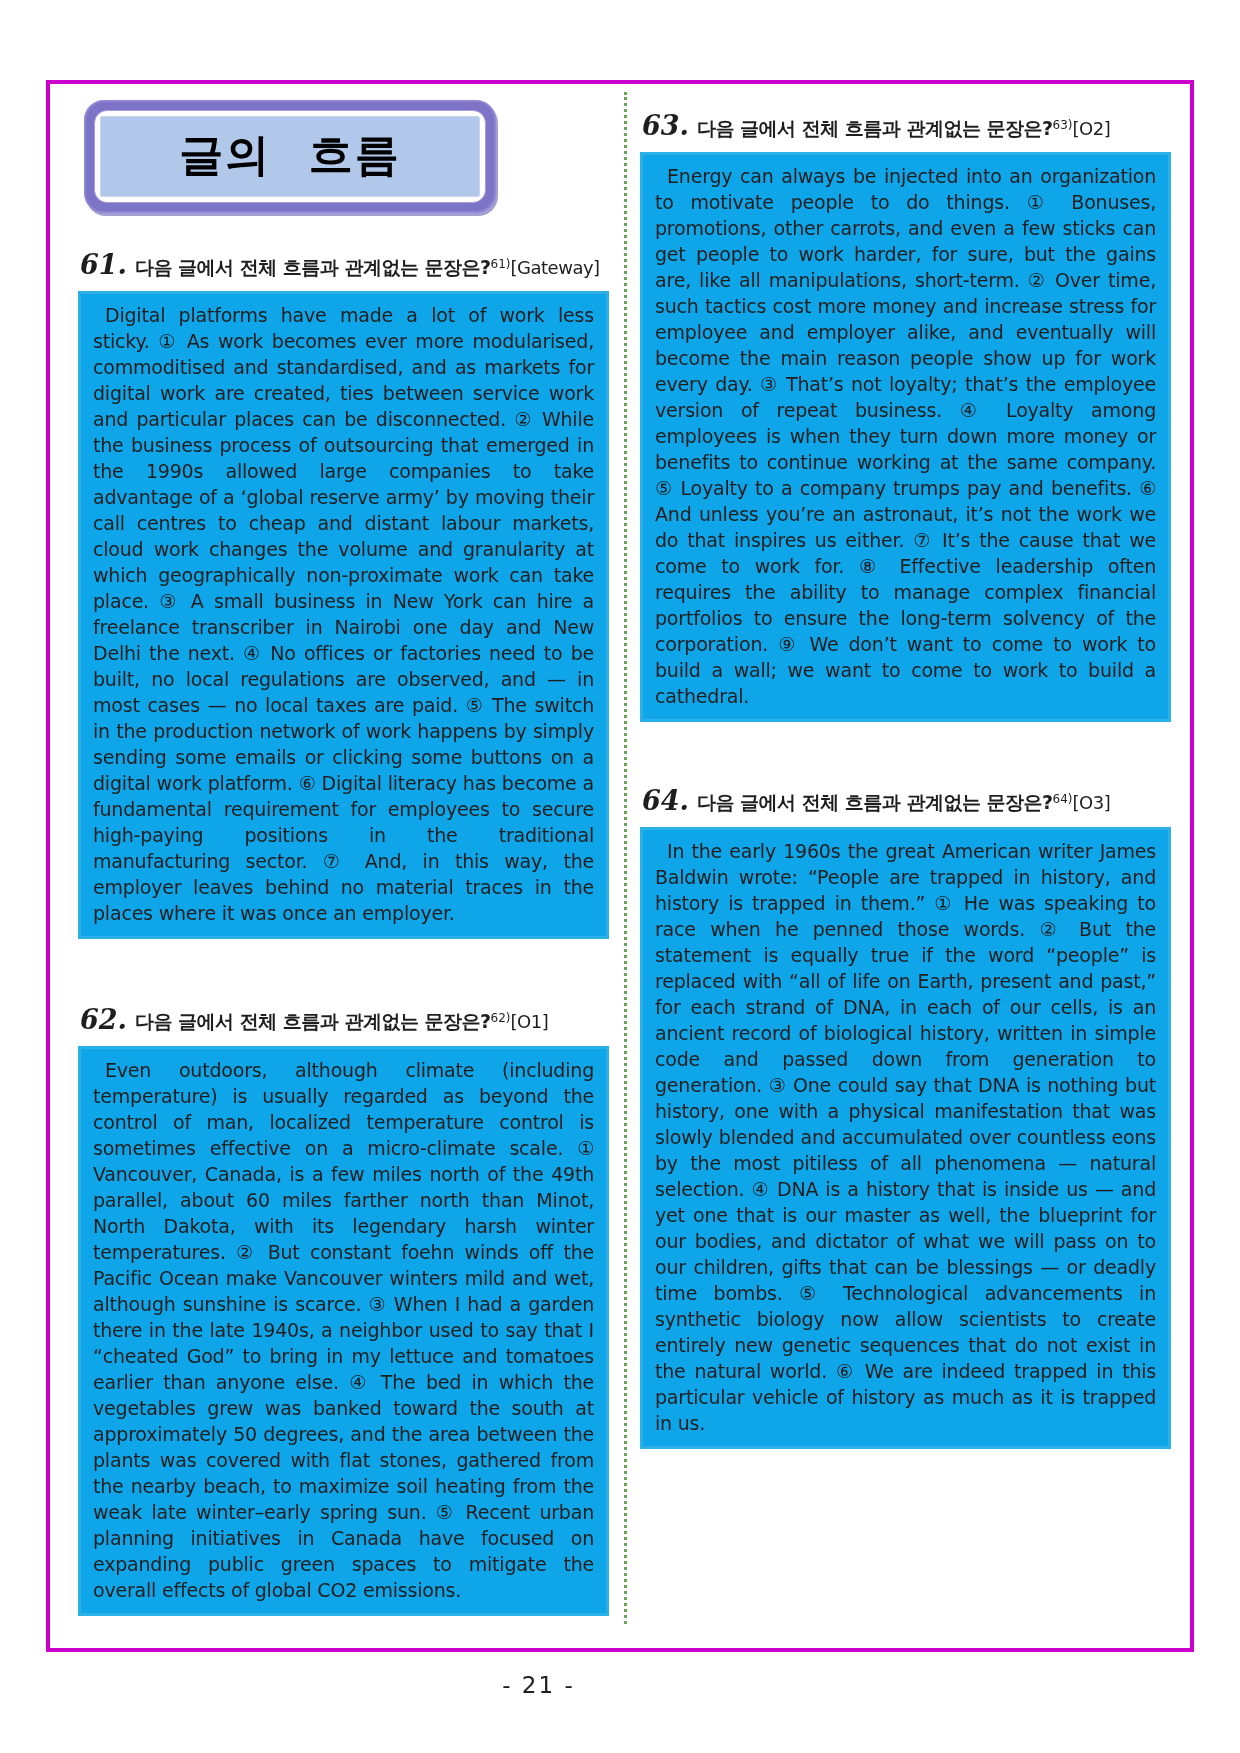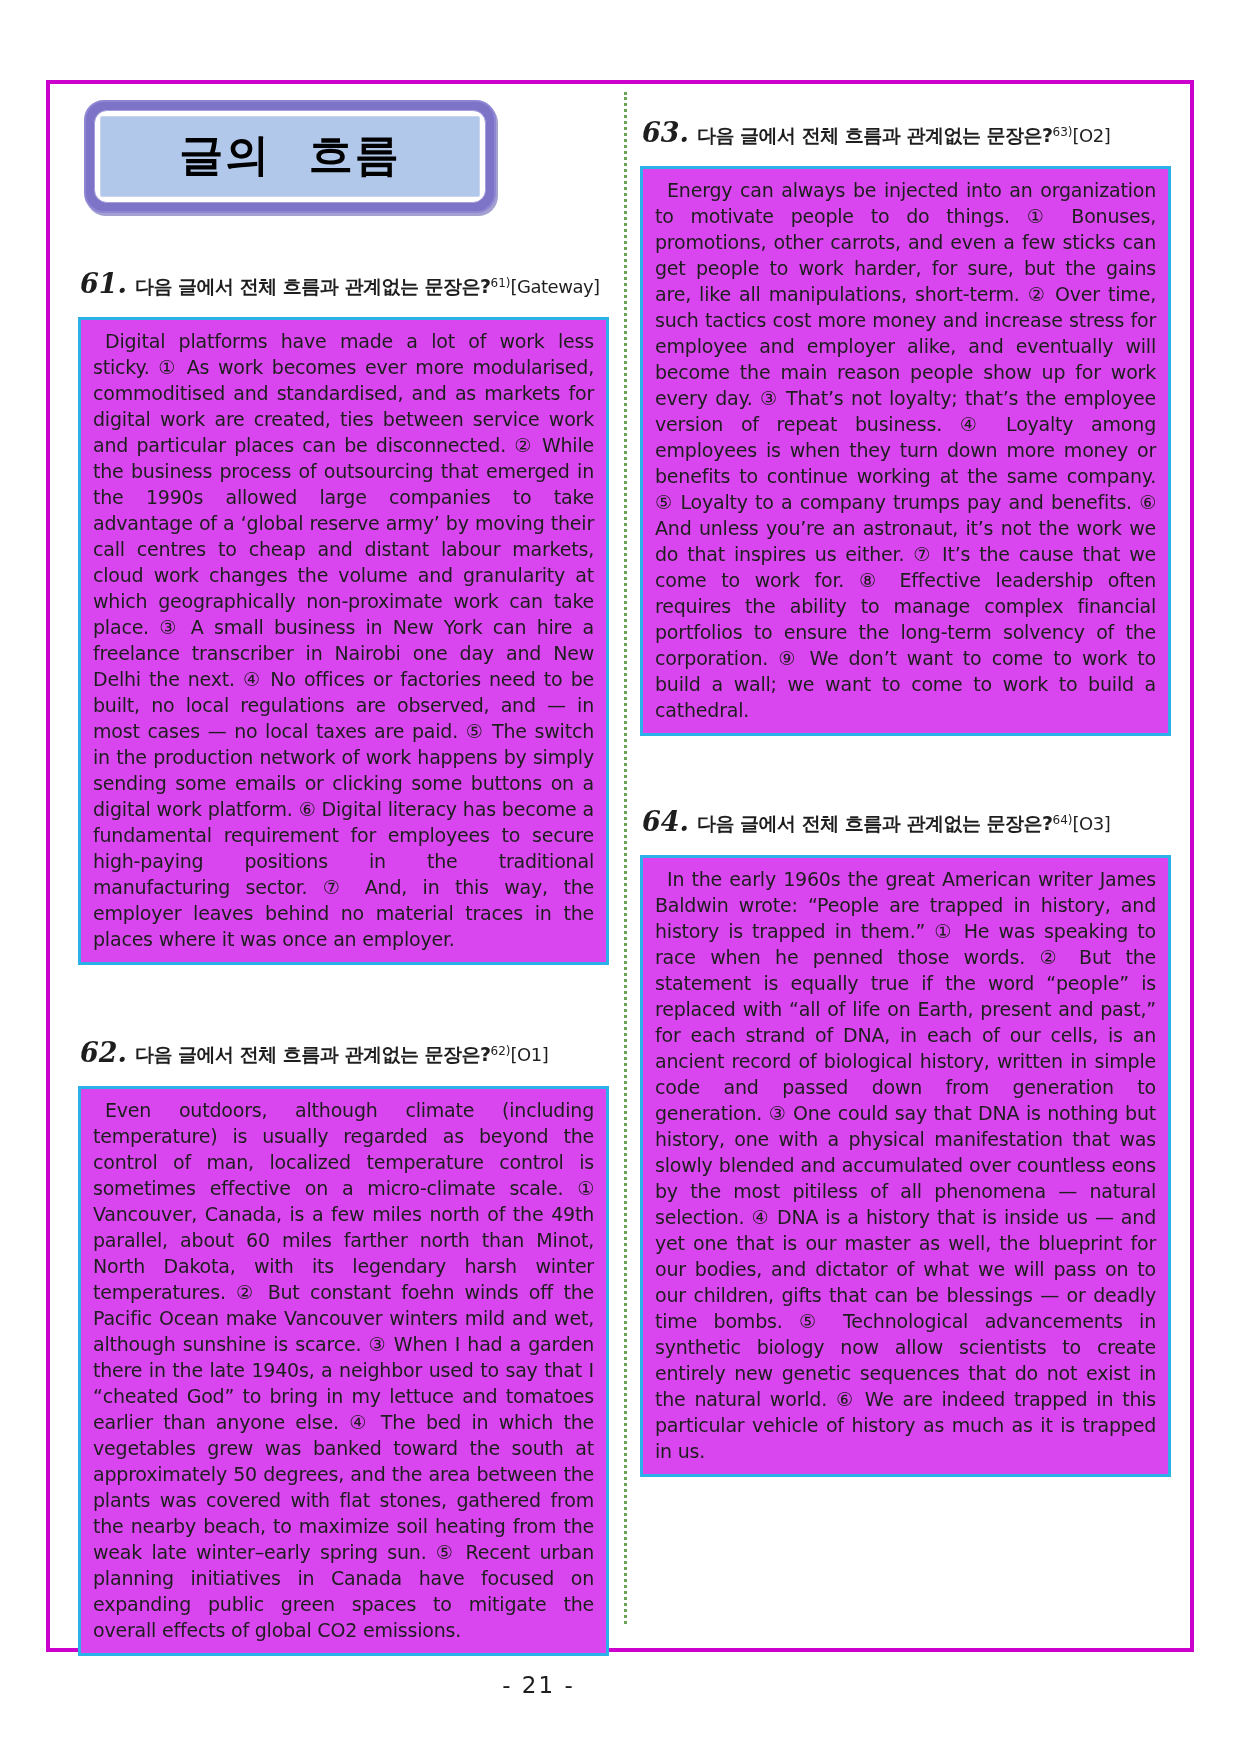"63. 다음 글에서 전체 흐름과" .q-header { line-height: 44px -> 30px }
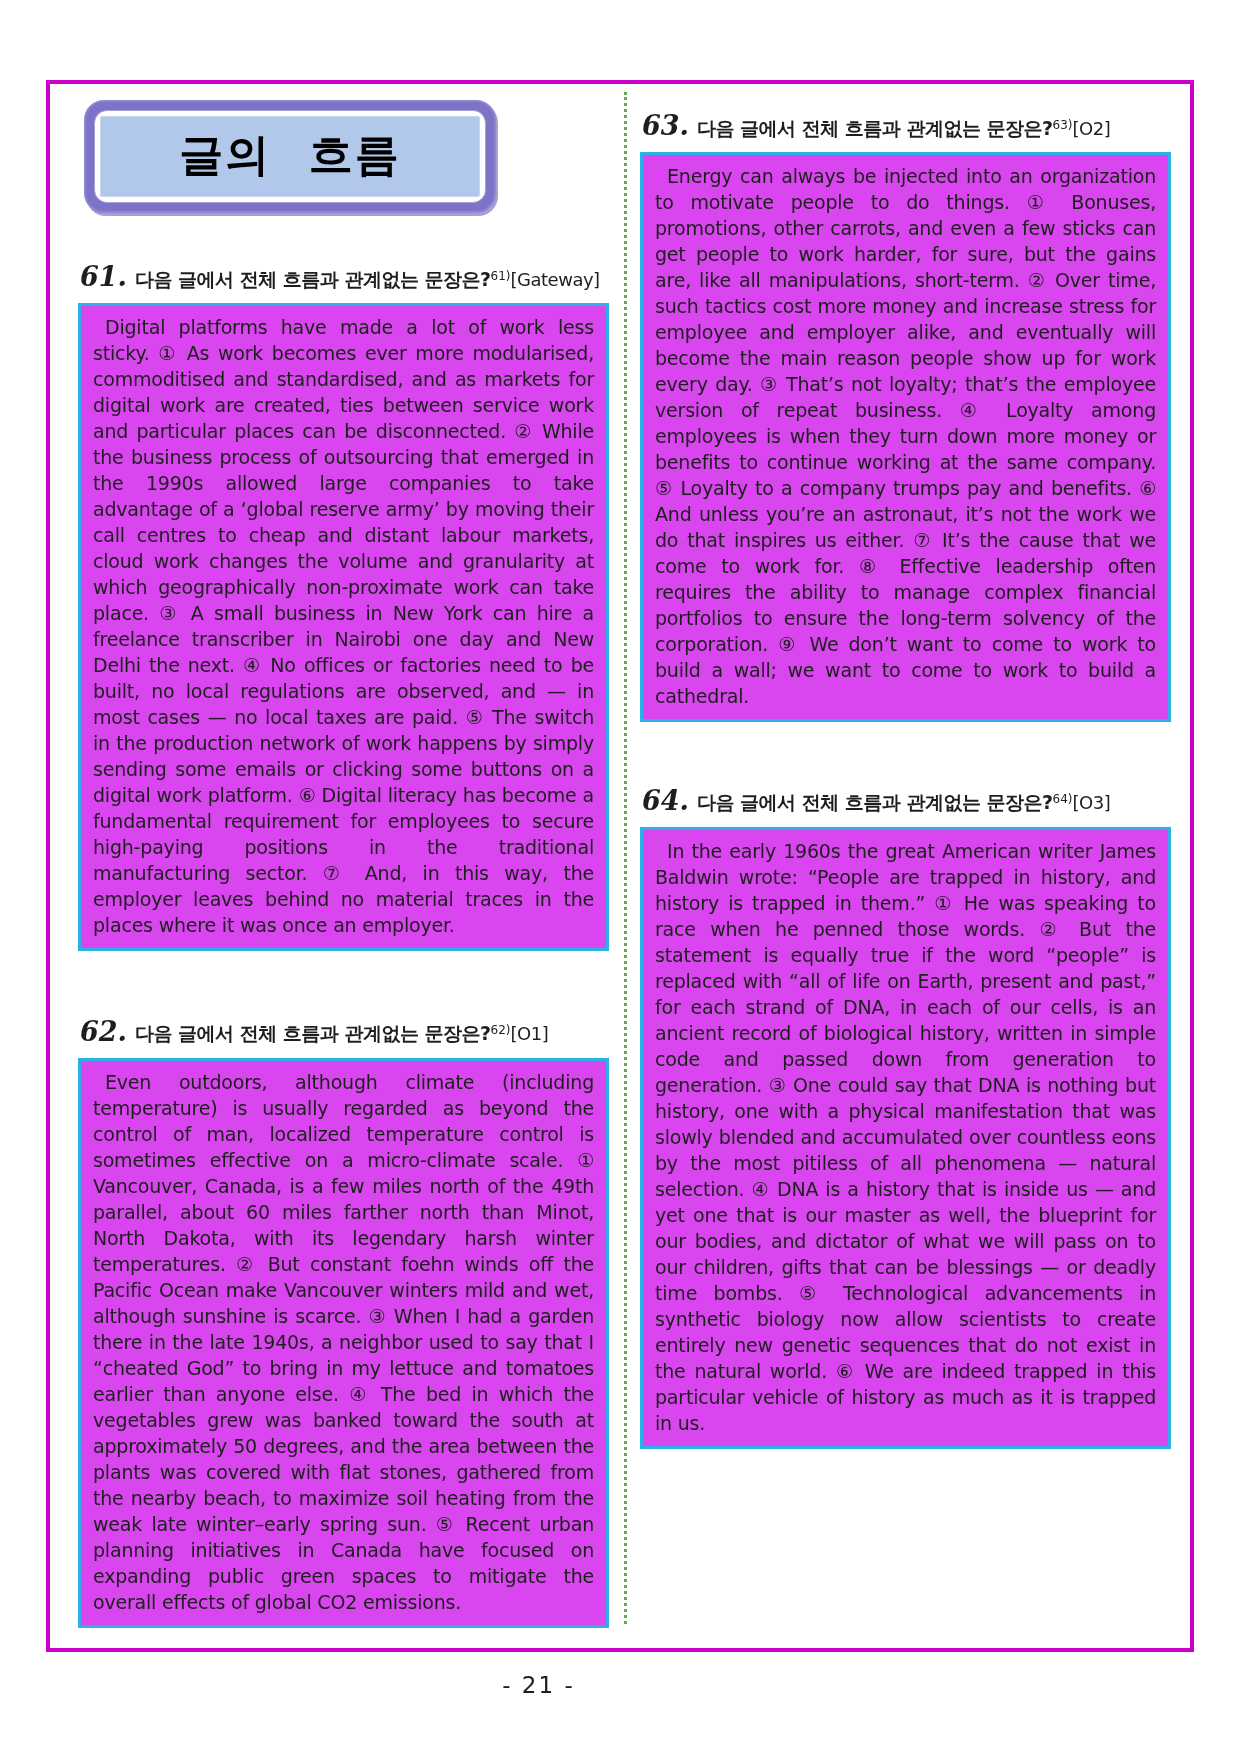"Energy can always be injected" .passage { background: #d946ef -> #0ea5e9 }
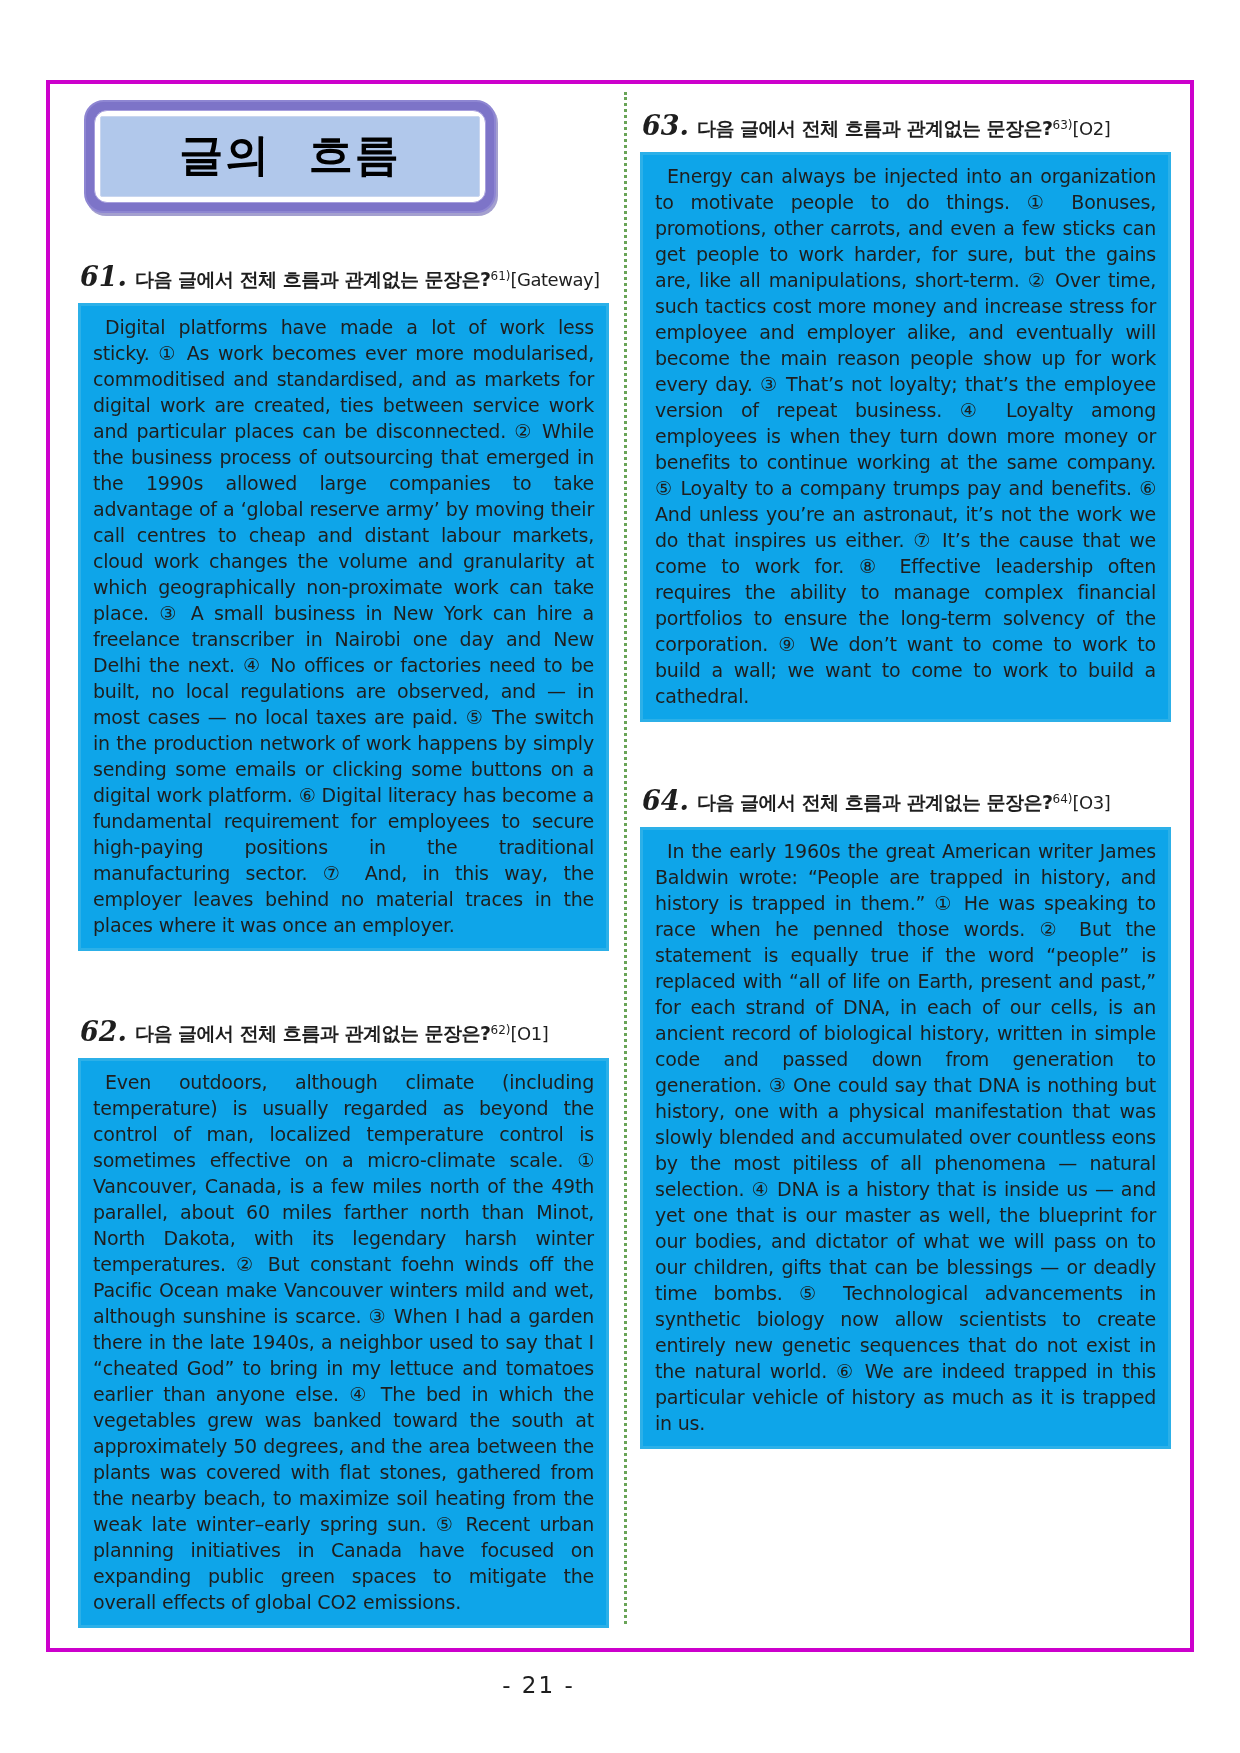"61. 다음 글에서 전체 흐름과" .q61h { margin-top: 48px -> 36px }
